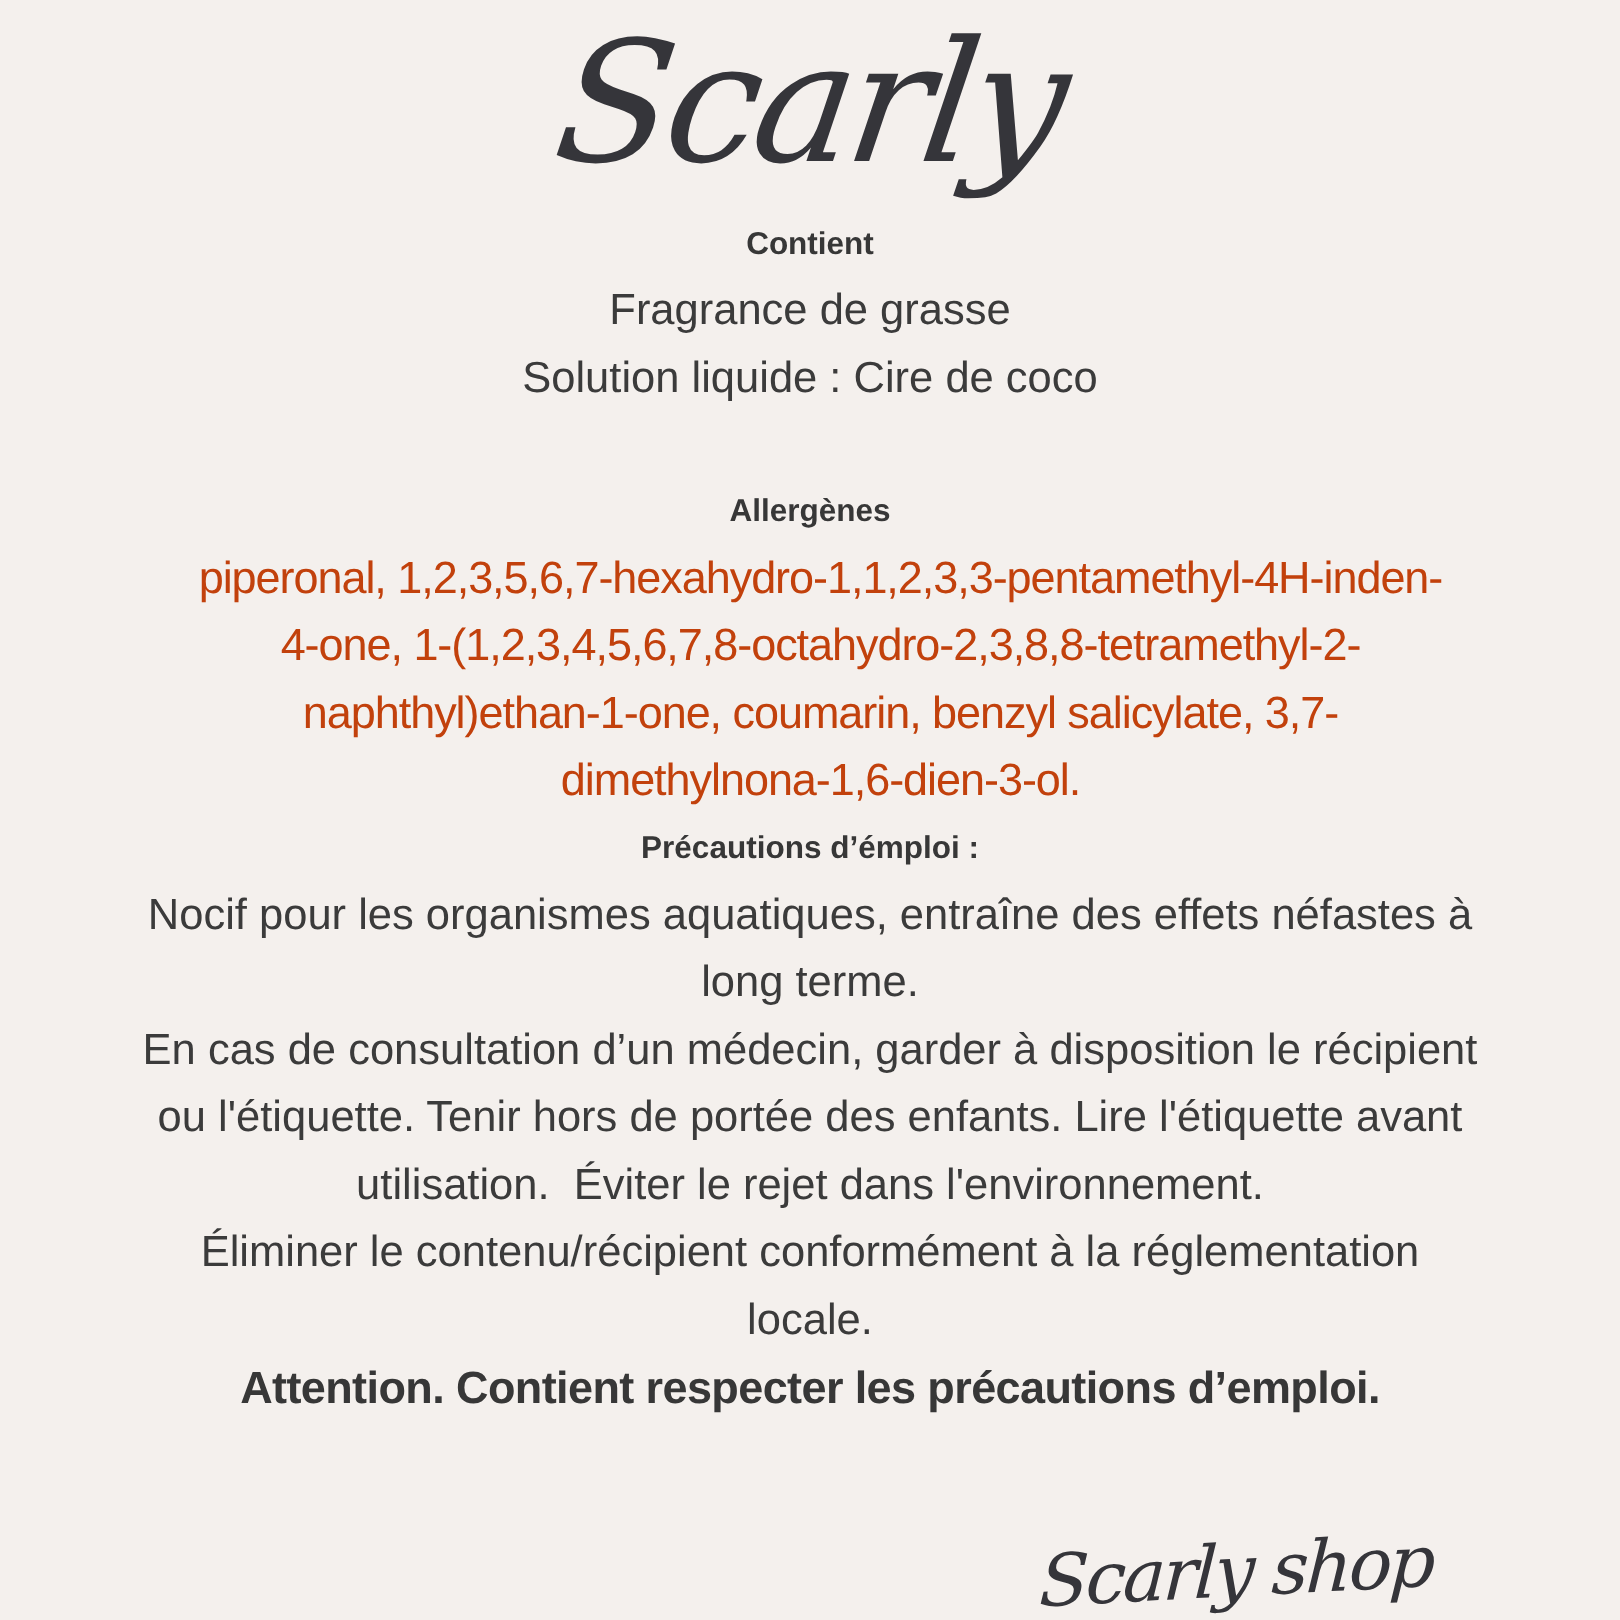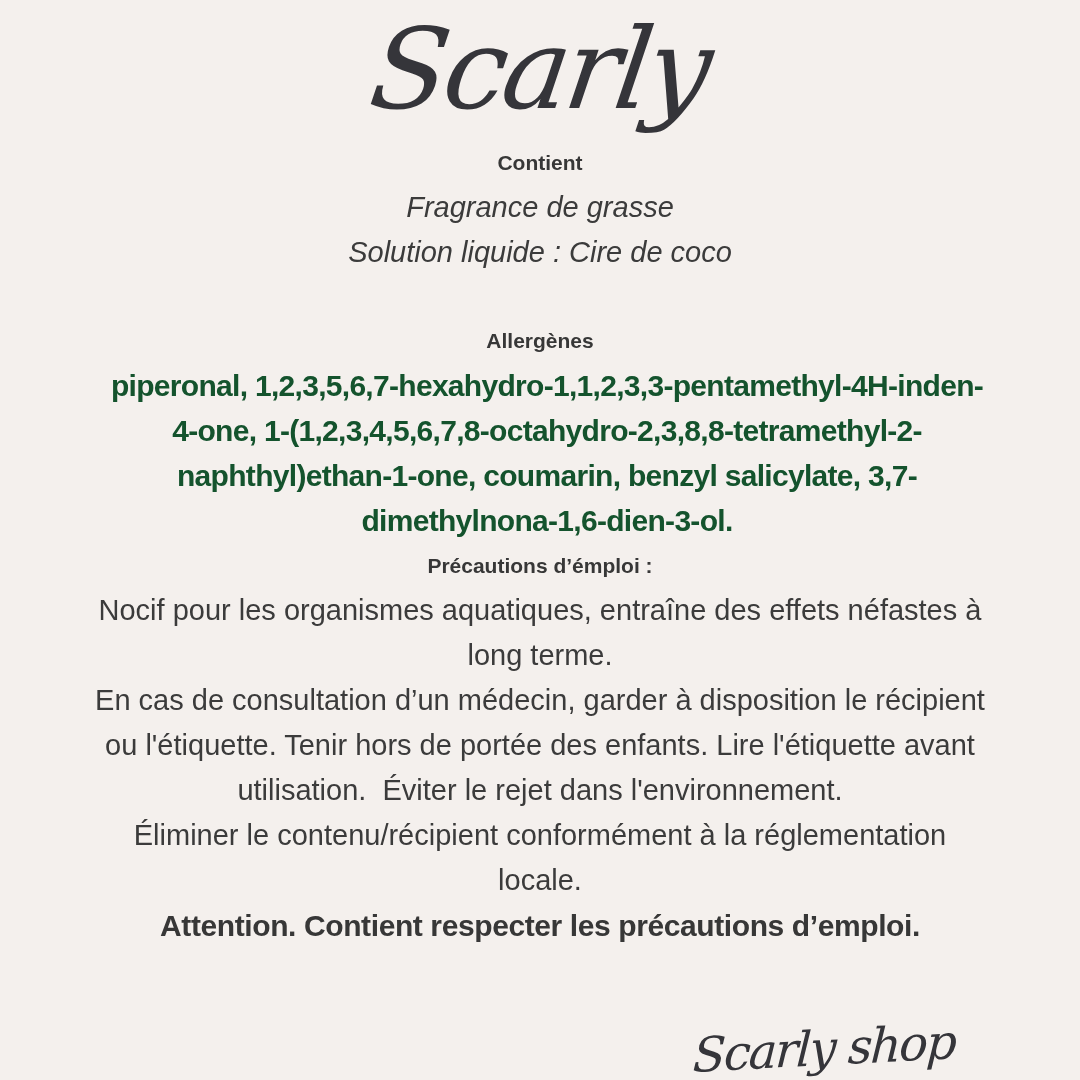"Fragrance de grasse" .line { font-style: italic -> none }
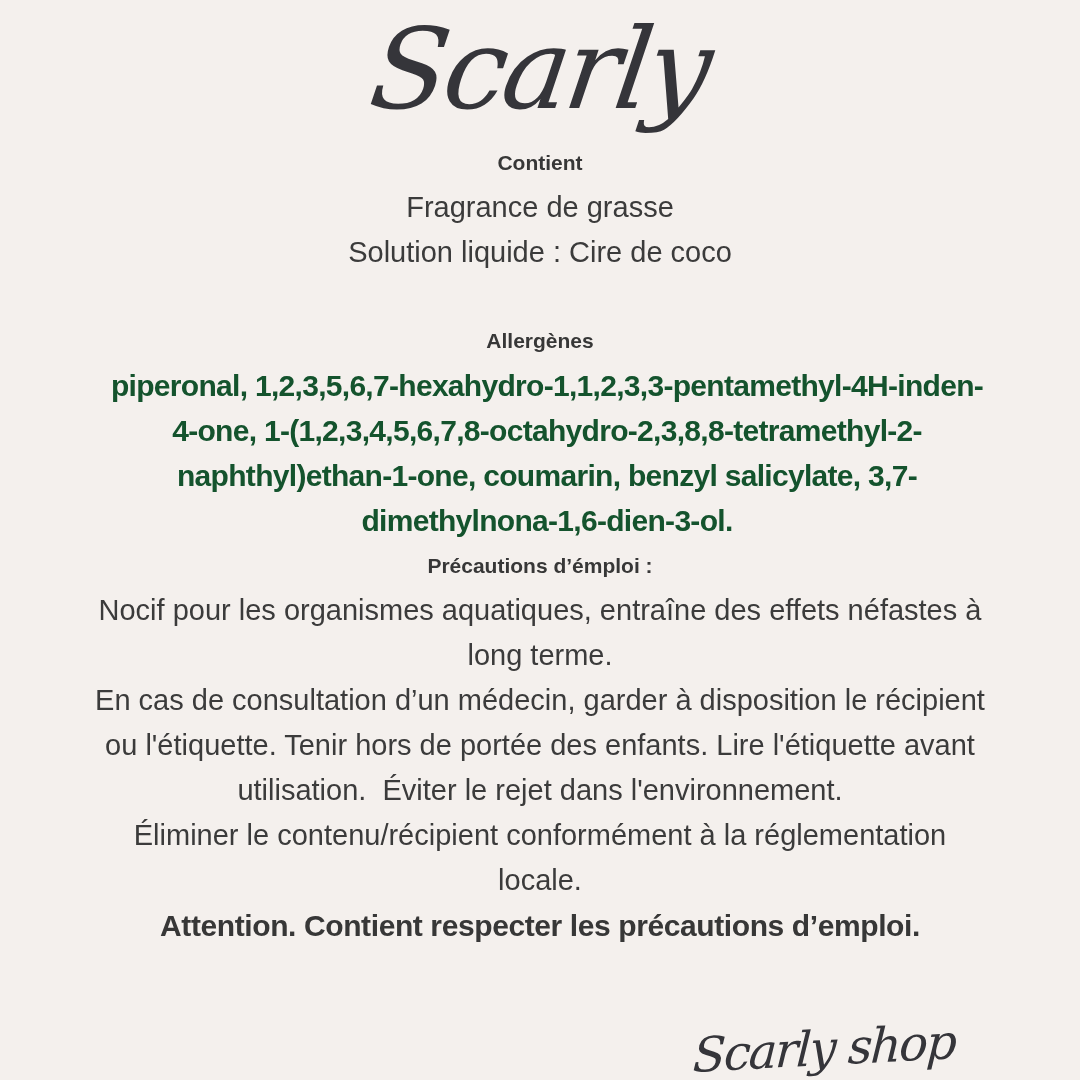"piperonal," .allergens-list { color: #14532d -> #c2410c; font-weight: bold -> normal }
